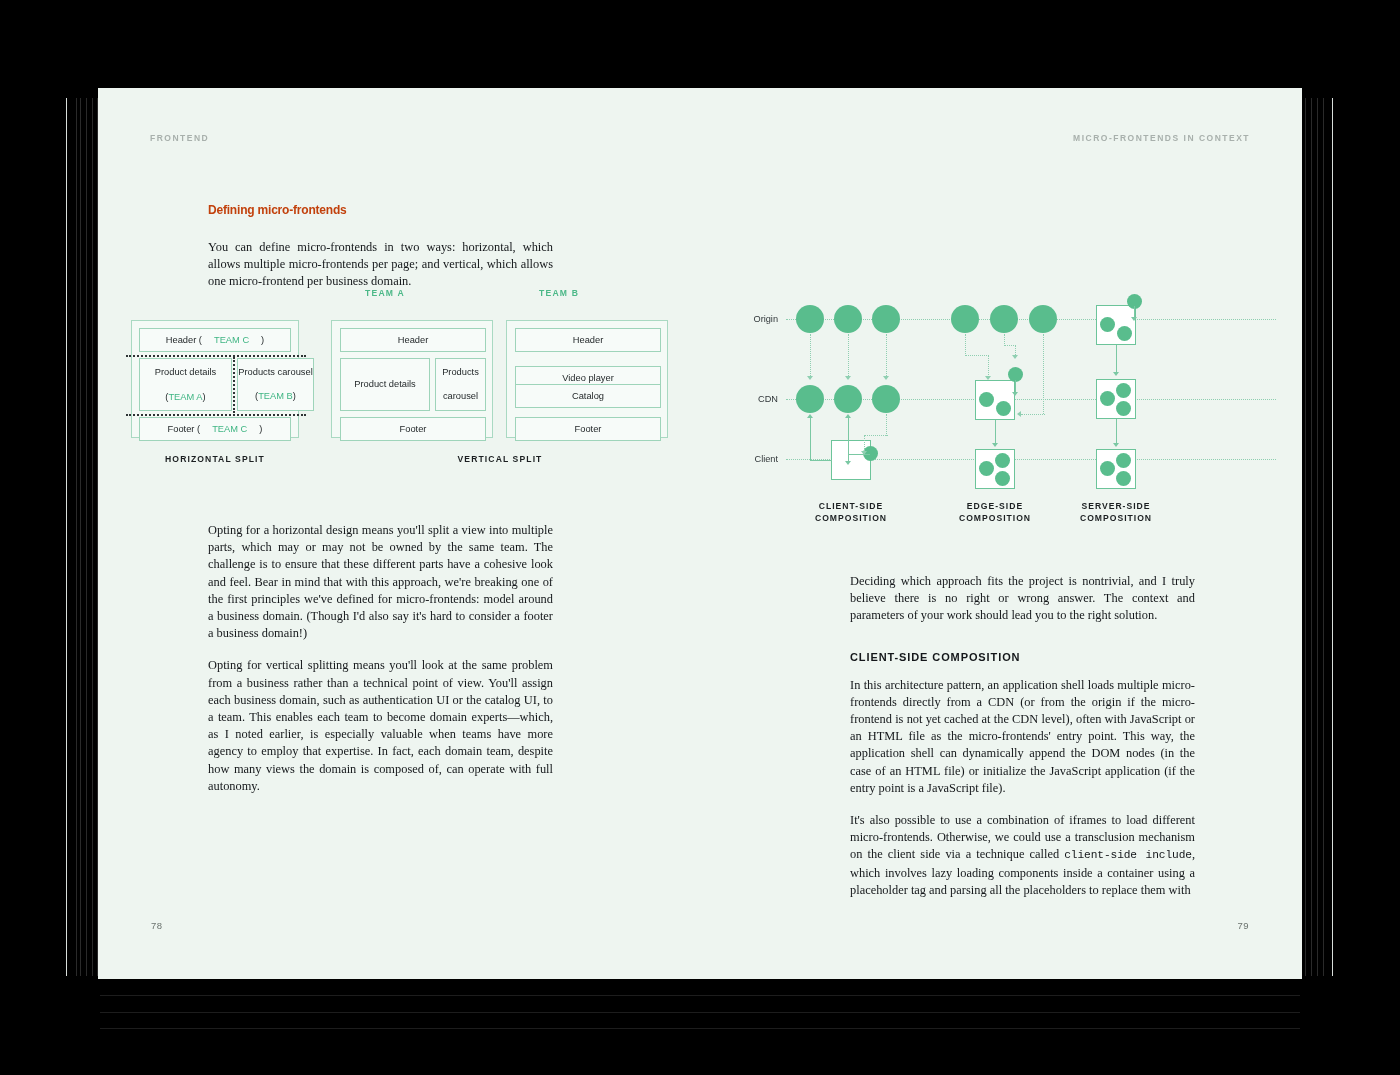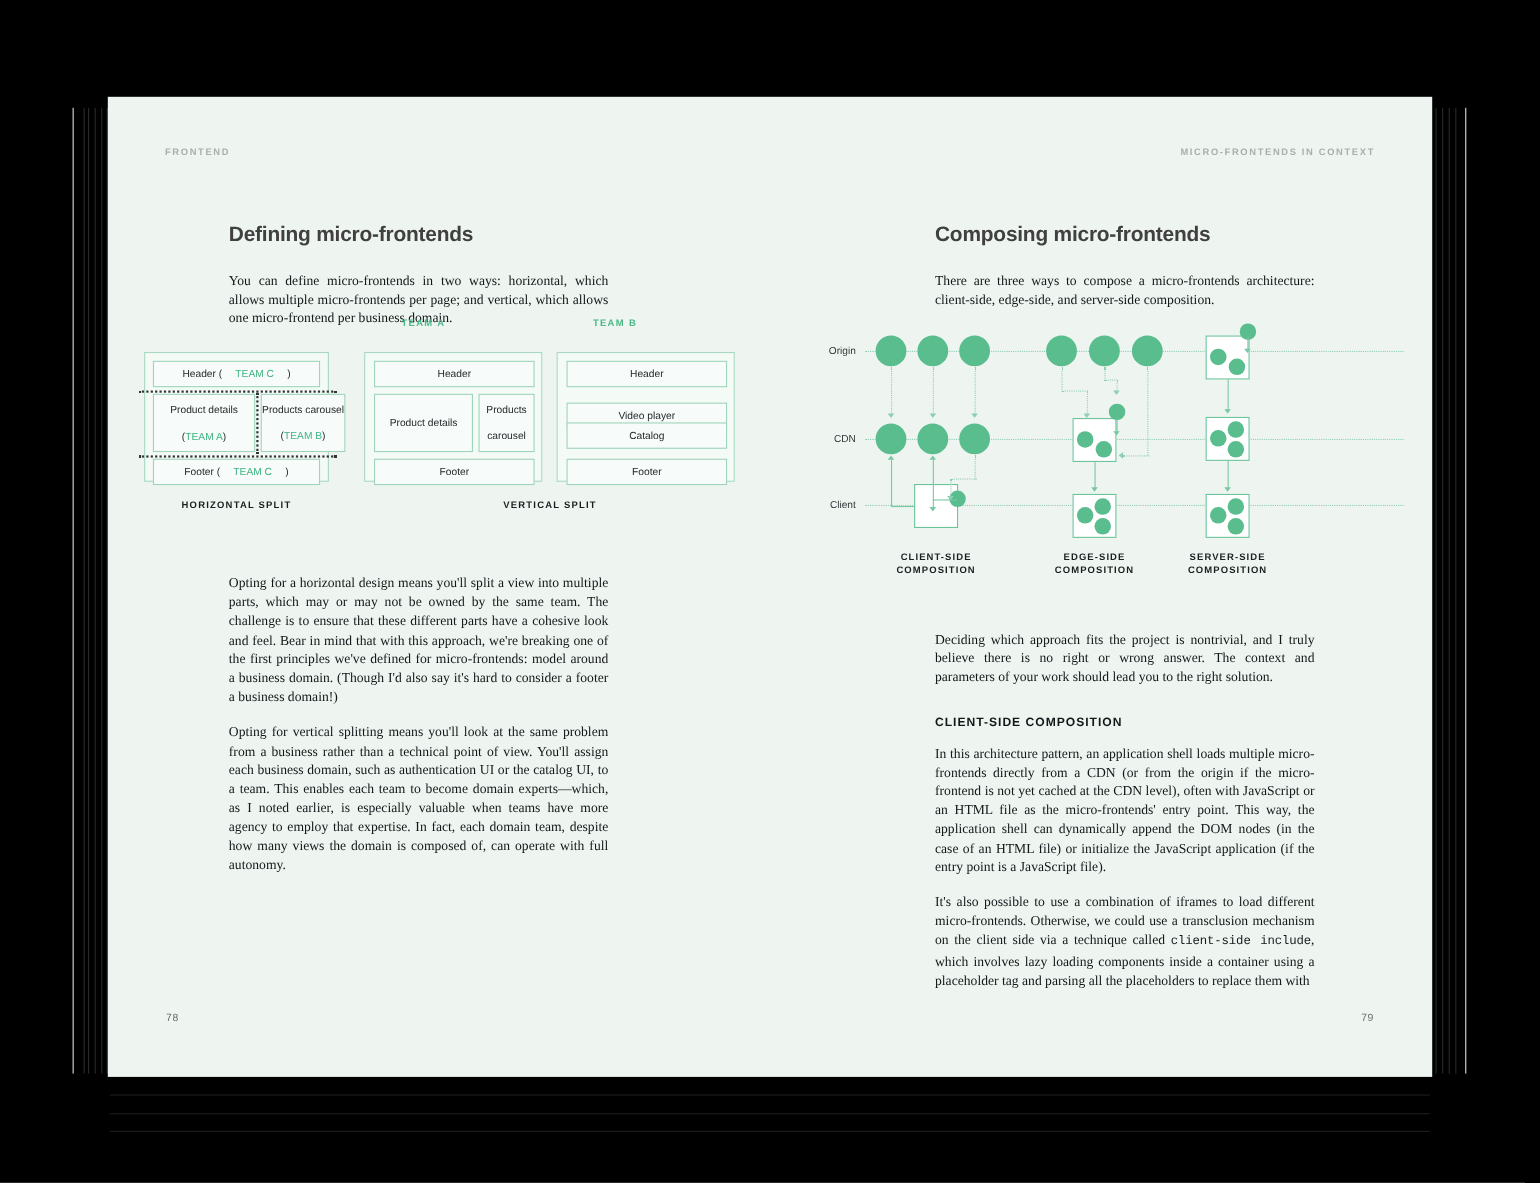"Defining micro-frontends" h2.head { color: #404040 -> #c2410c; font-size: 19px -> 12px }
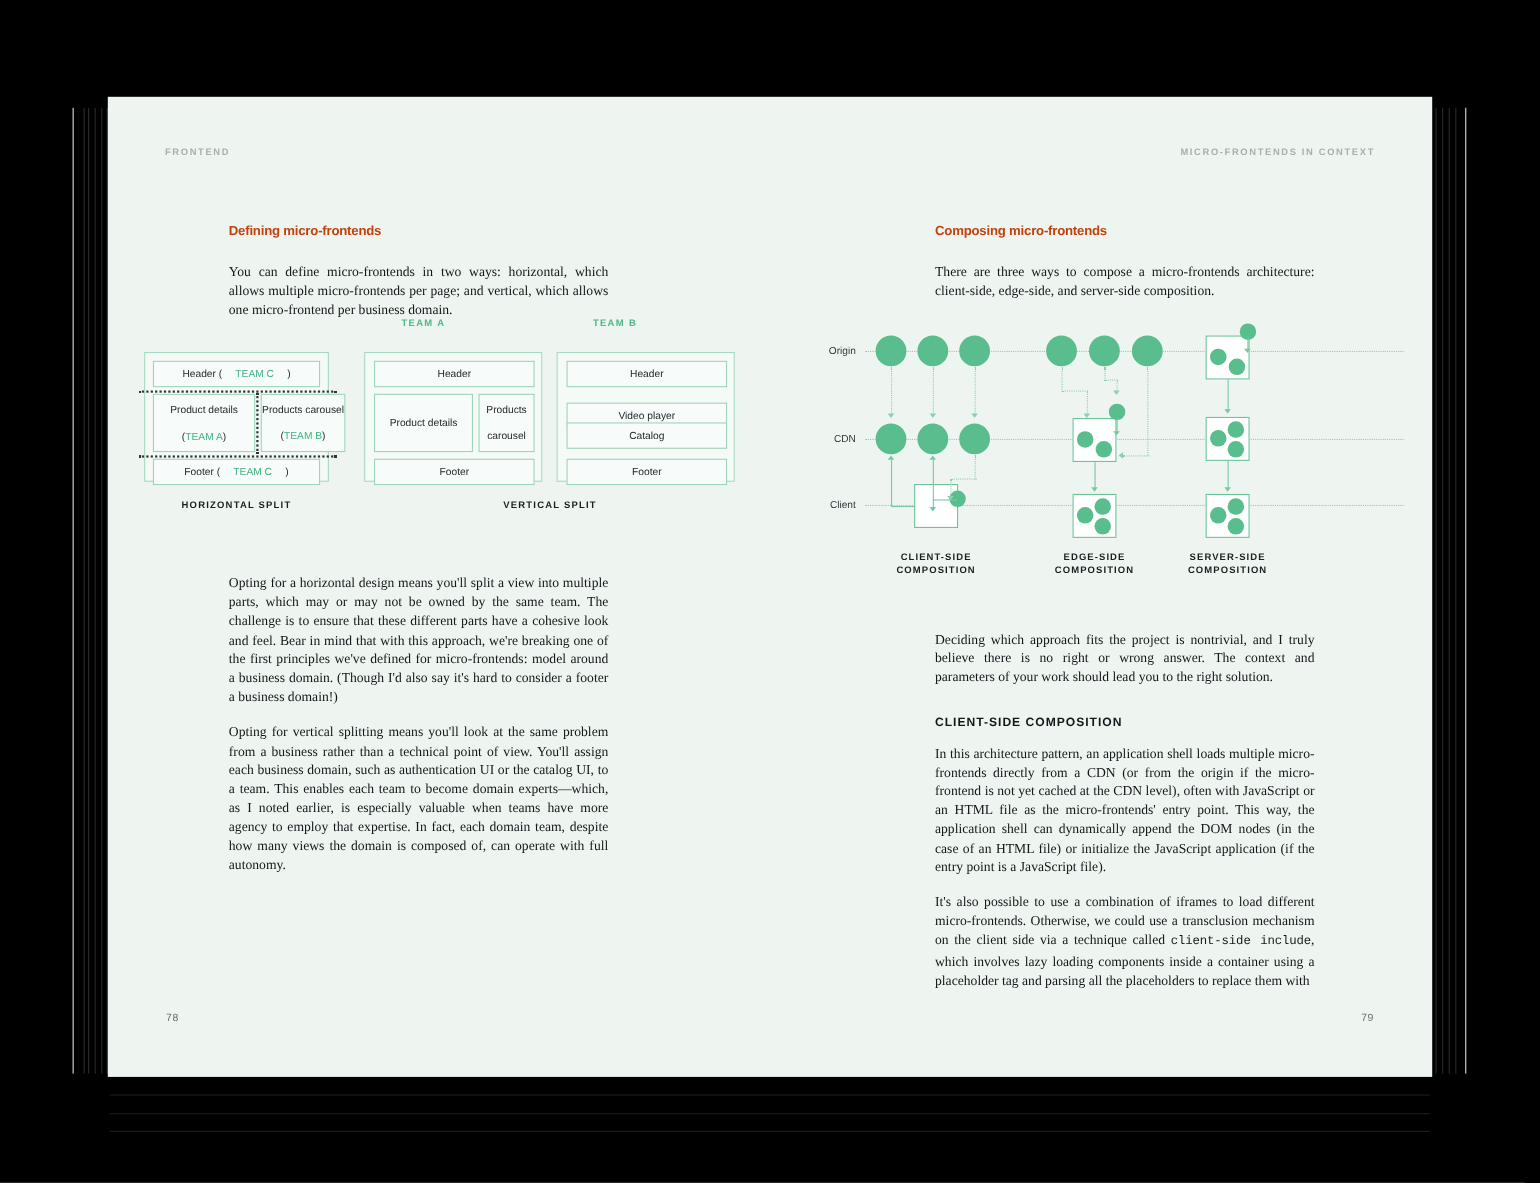"Composing micro-frontends" div.col { html: <div> <h2>Composing micro-frontends</h2> <p>There are three ways to compose a micro-frontends architecture: client-side, edge-side, and server-side composition.</p> </div> -> none }
